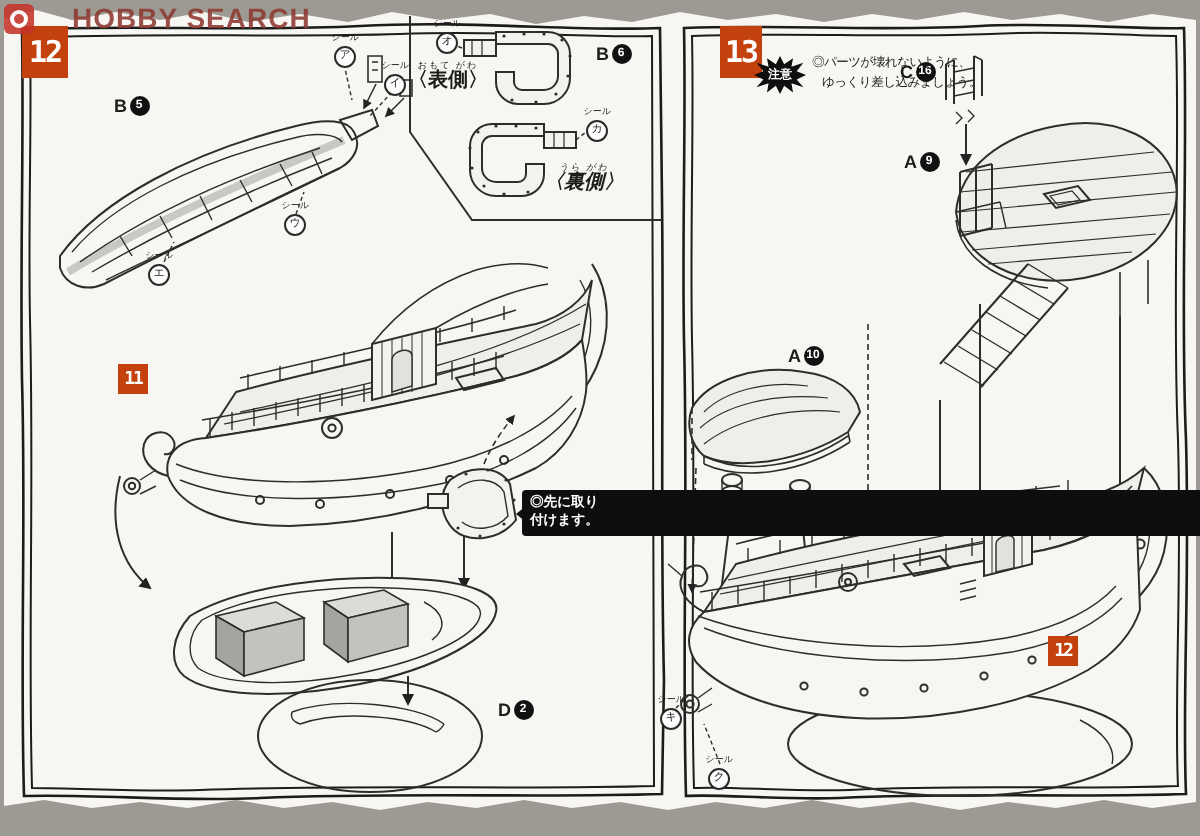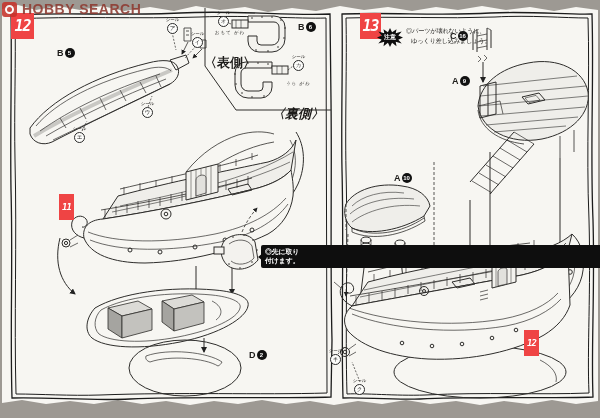"HOBBY SEARCH" .watermark { gap: 5px -> 19px }
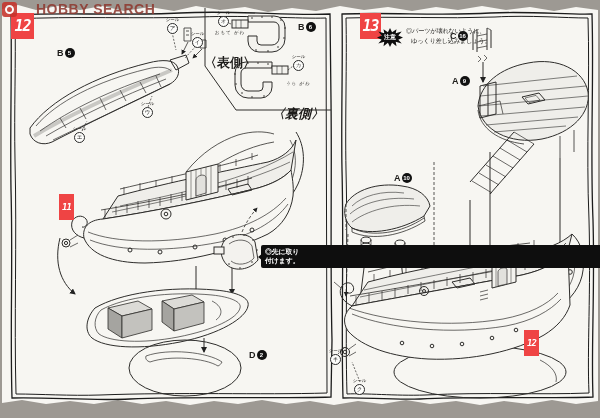"12" .stepbox { background: #ef4444 -> #c2410c; font-style: italic -> none }
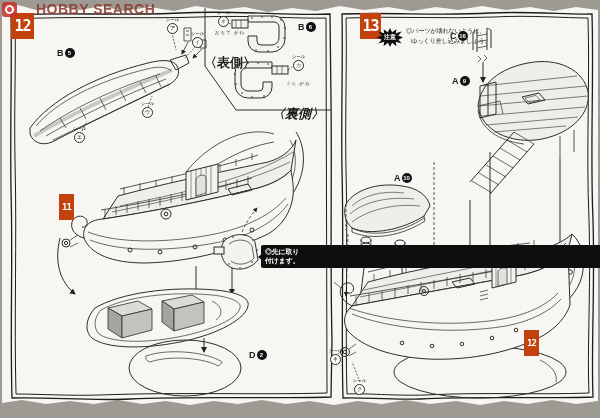"〈表側〉" .jp { font-size: 13px -> 10px; margin-top: 20px -> none }
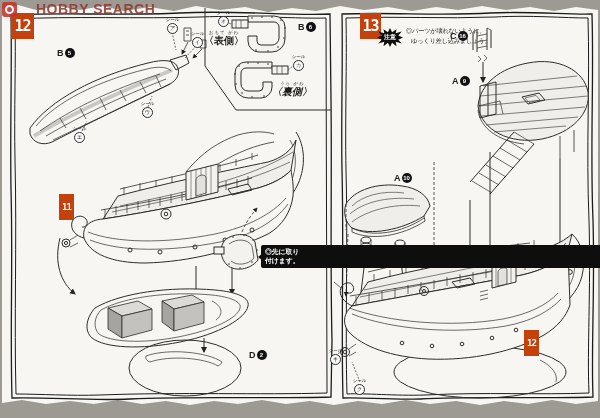"11" .stepbox.ref { height: 26px -> 15px; margin-top: 12px -> none }
